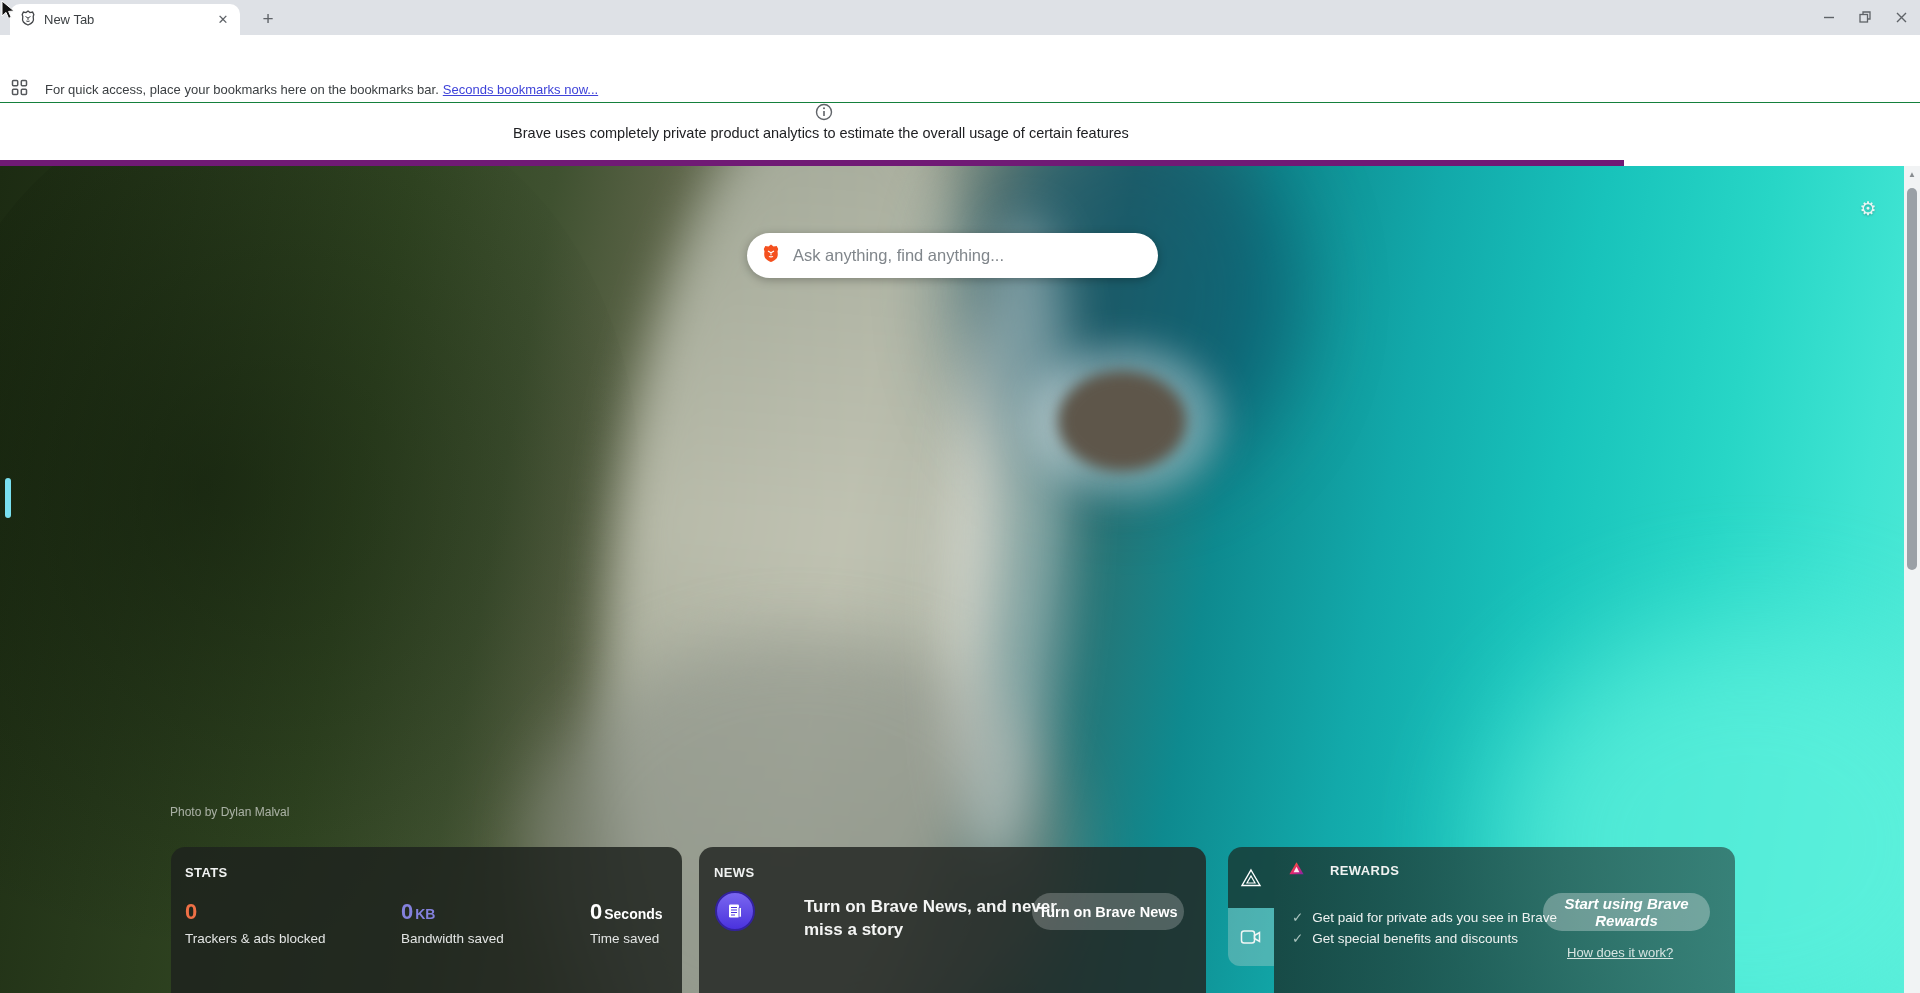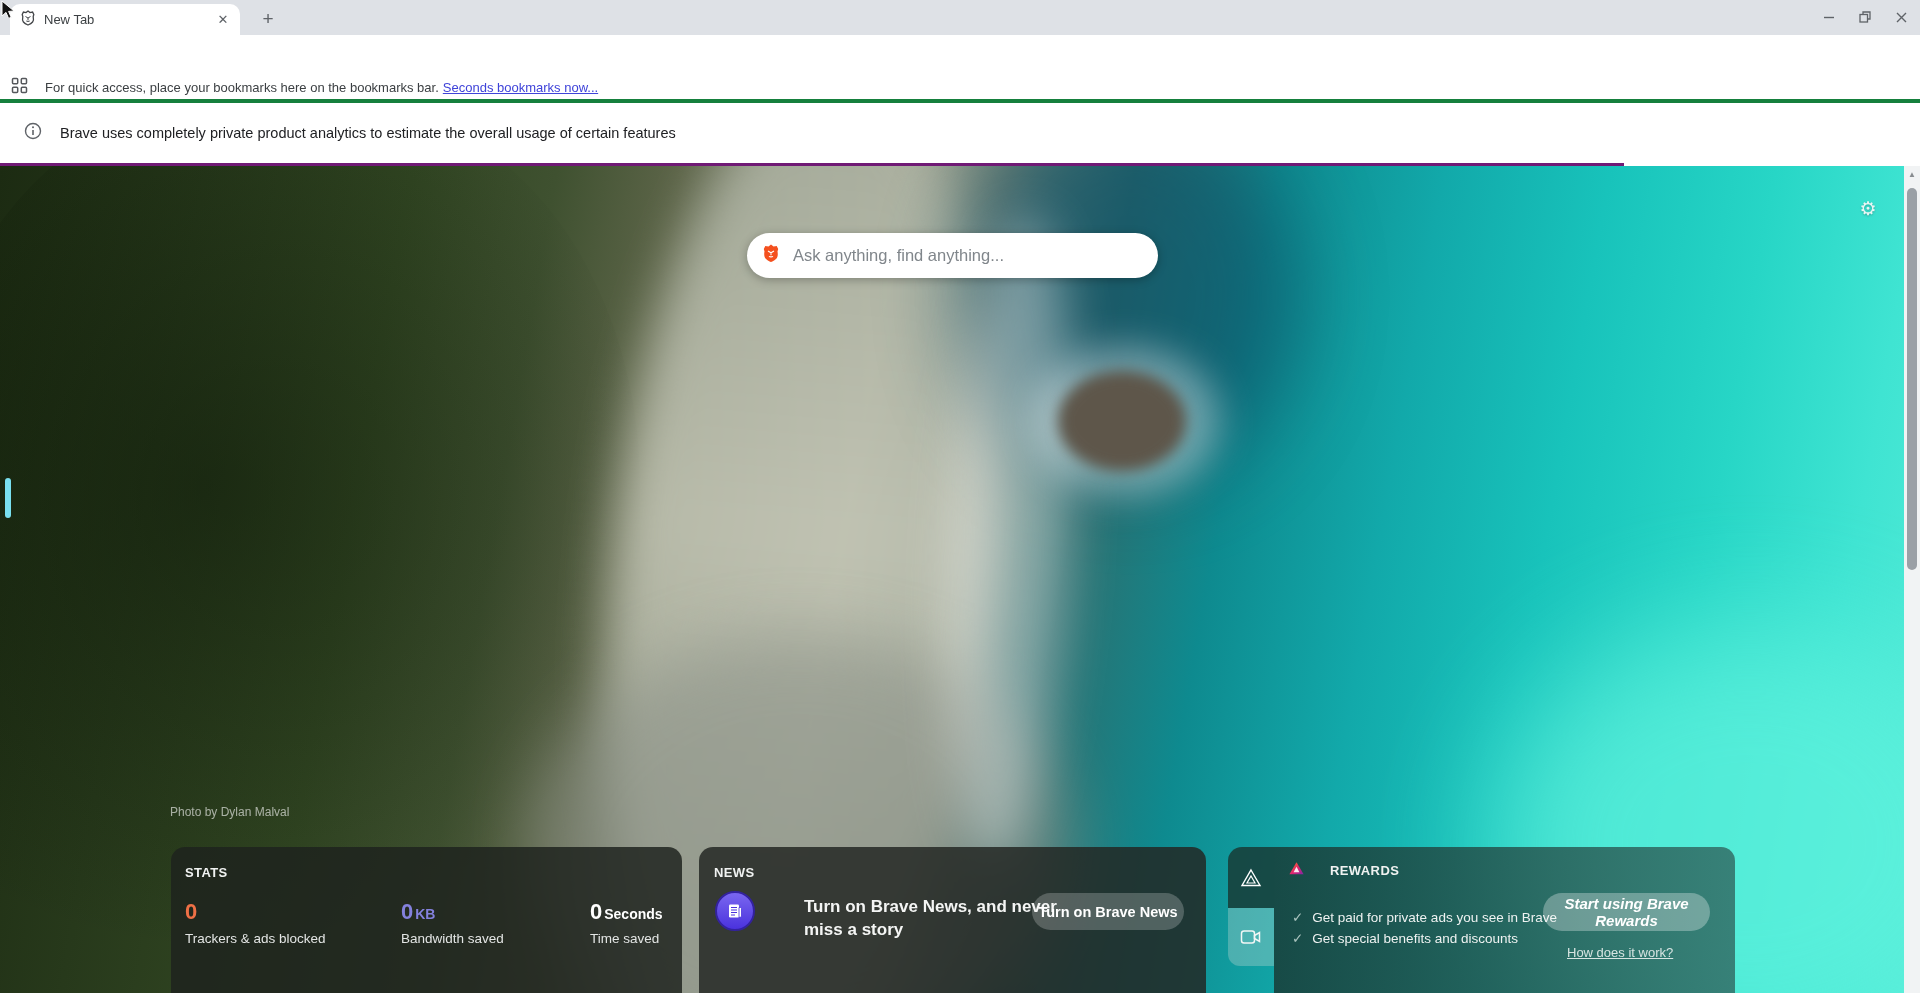"For quick access, place your" .bookmarksbar { border-bottom: 4px solid #15803d -> 1px solid #15803d }
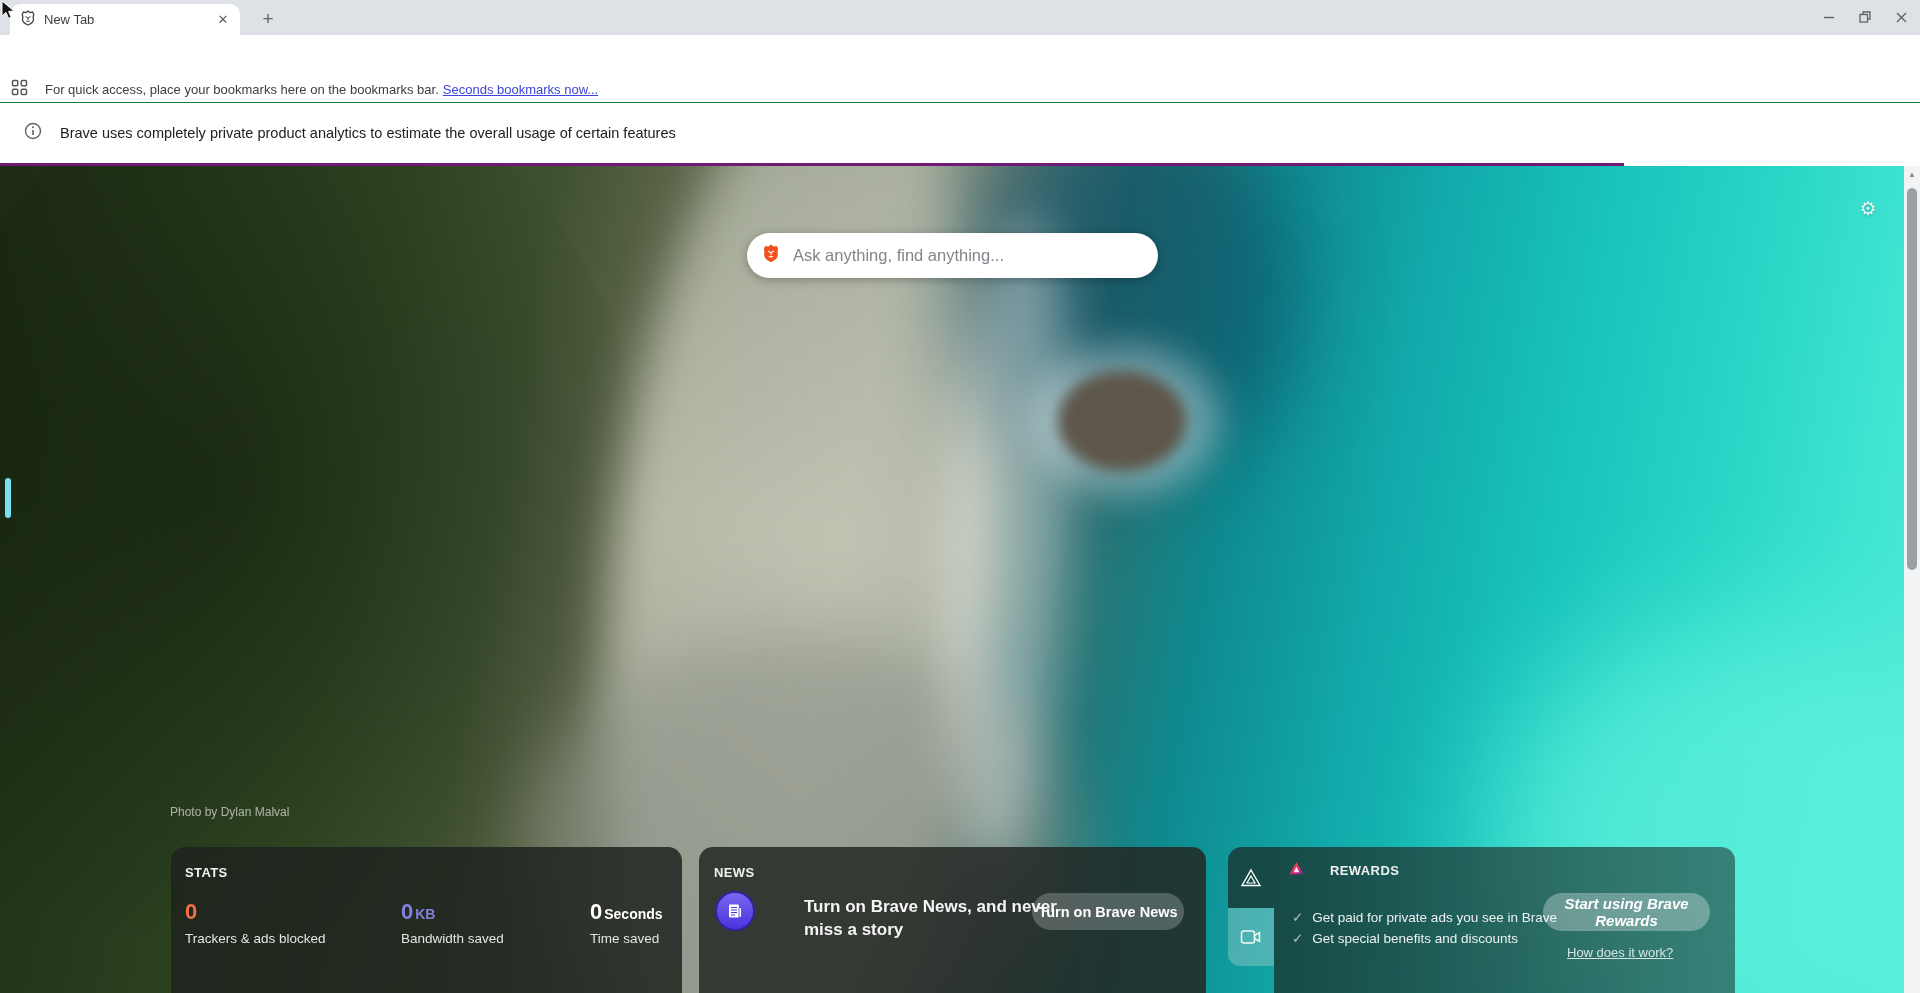"Brave uses completely private product" .banner { border-bottom: 3px solid #701a75 -> 6px solid #701a75; flex-direction: none -> column }
